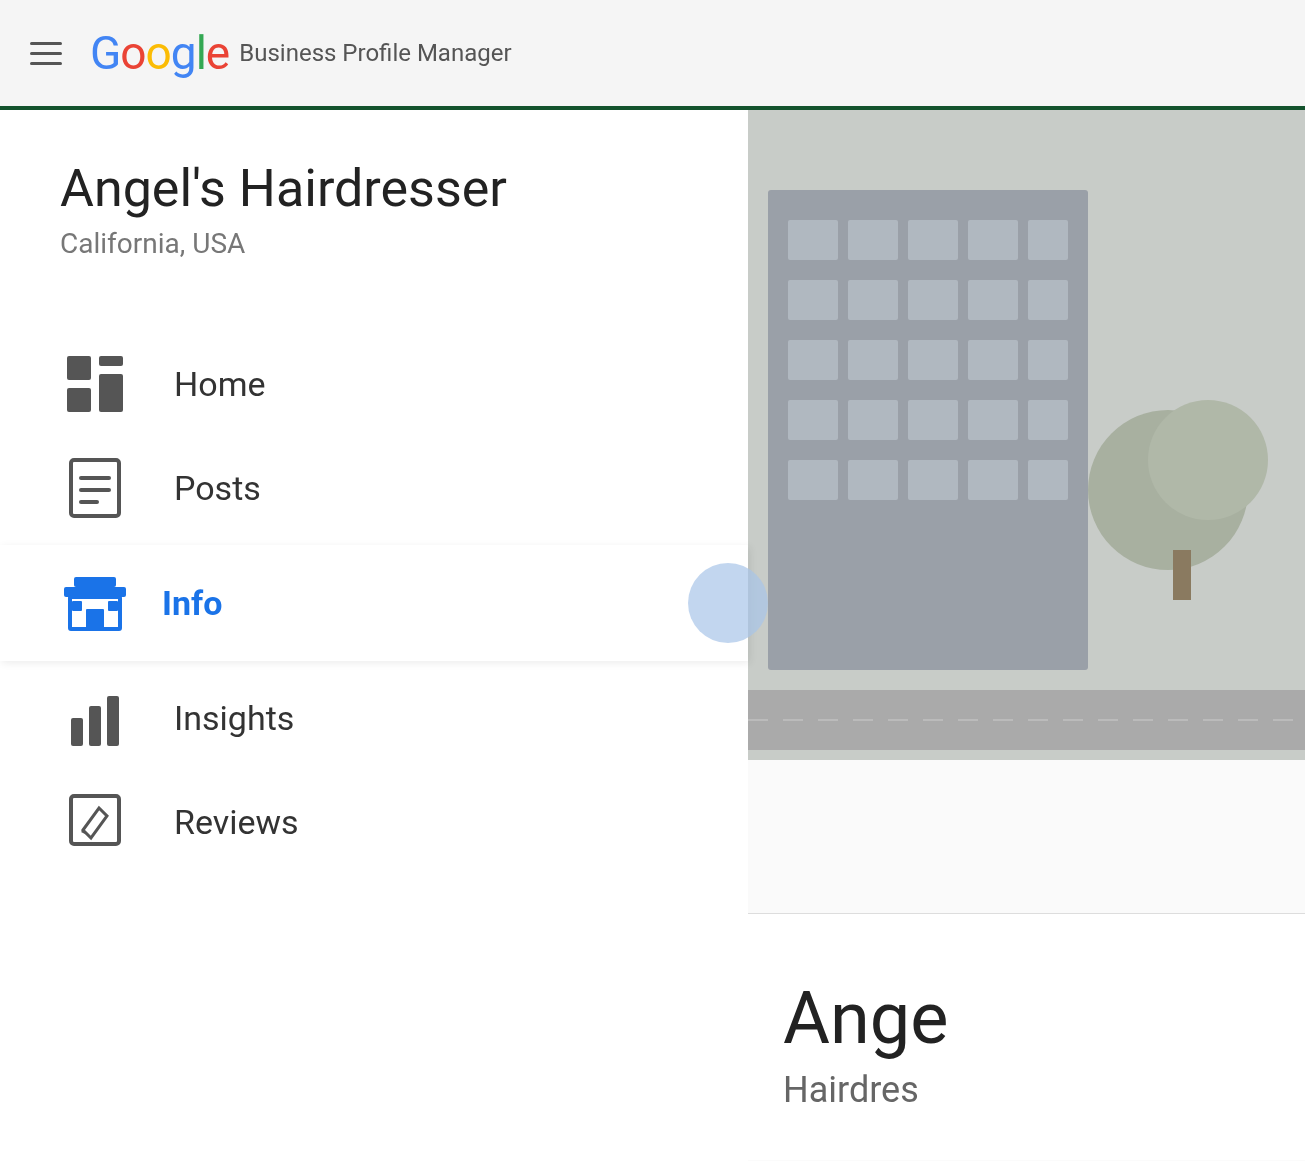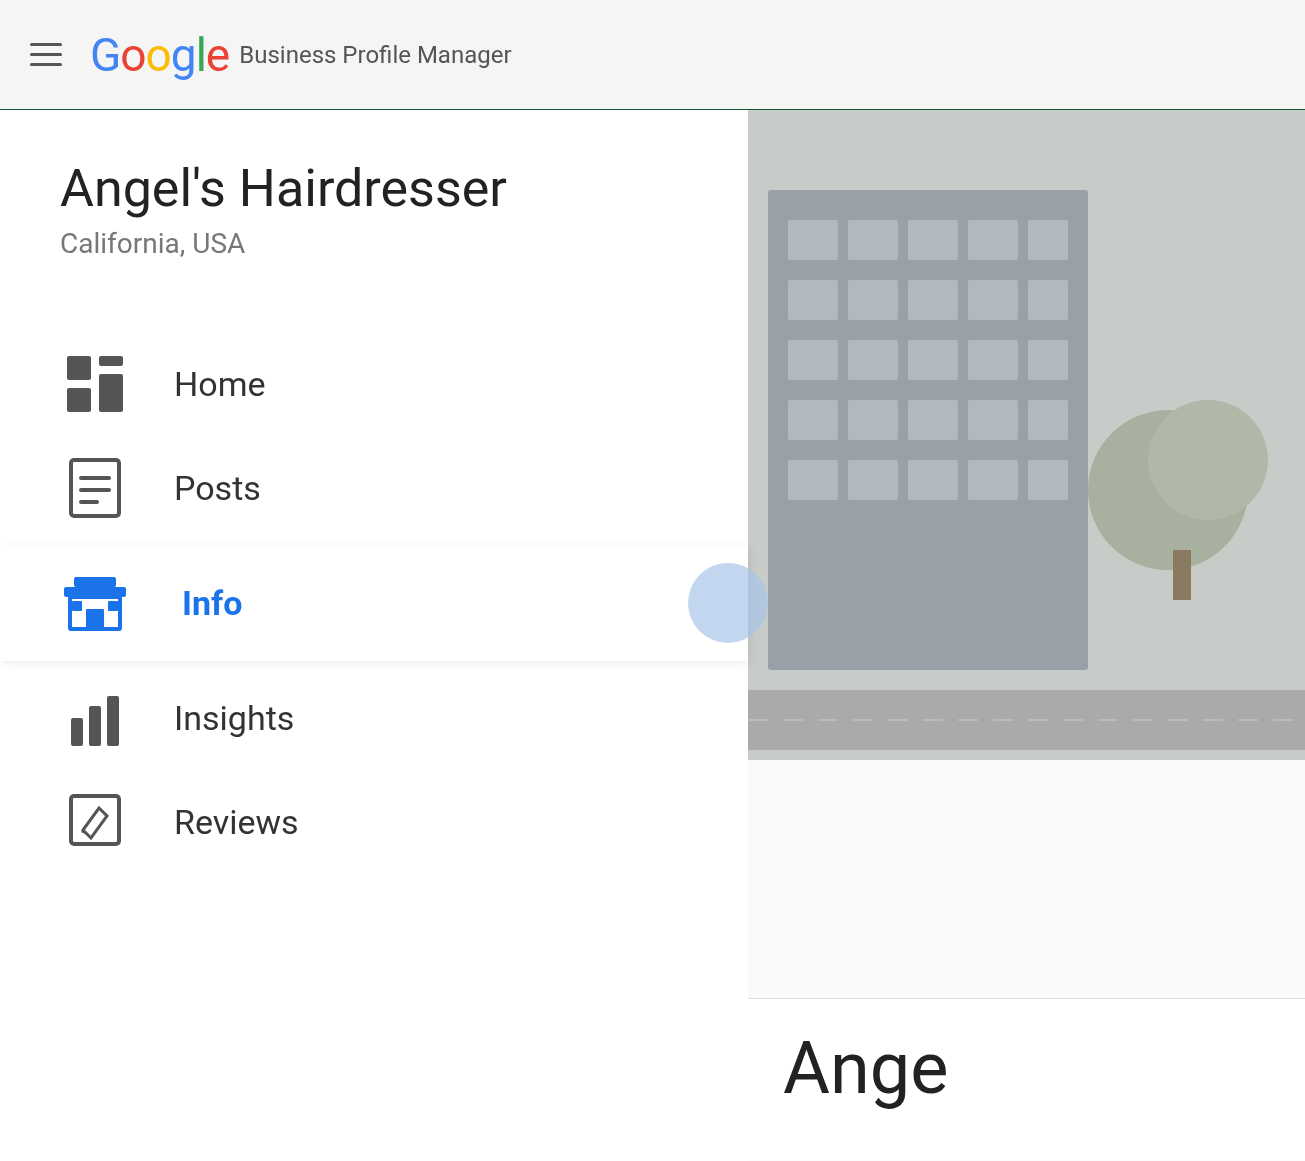"Google" .header { border-bottom: 1px solid #14532d -> 4px solid #14532d }
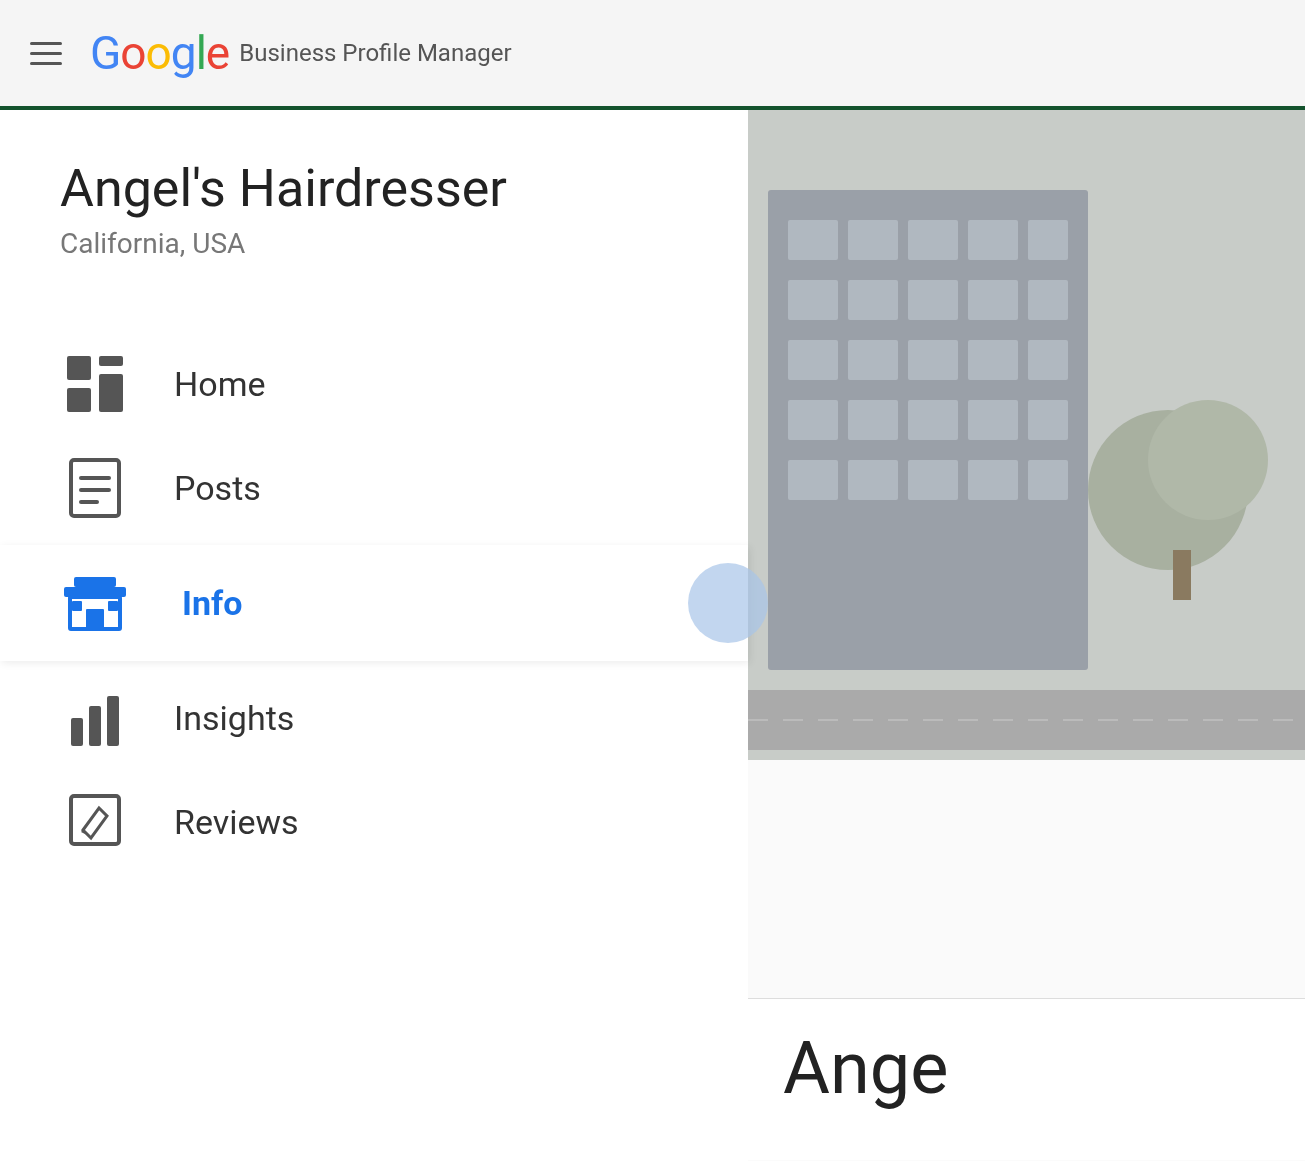"Info" .nav-item-info { gap: 52px -> 32px }
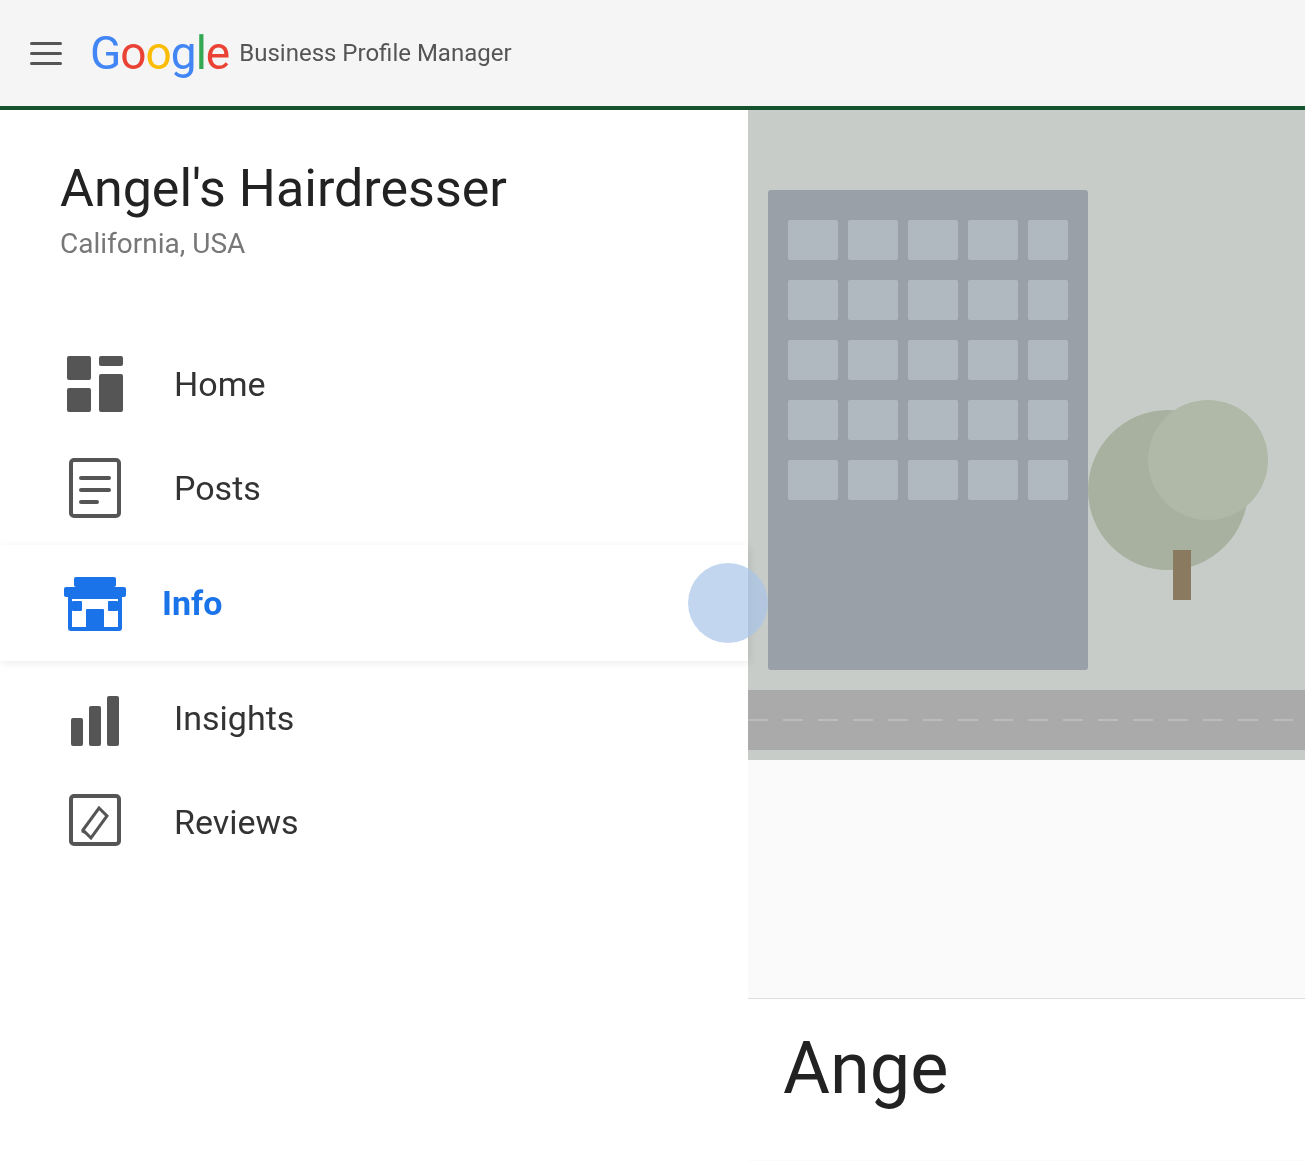"Ange" div { padding: 27px 35px 50px -> 62px 35px 50px }
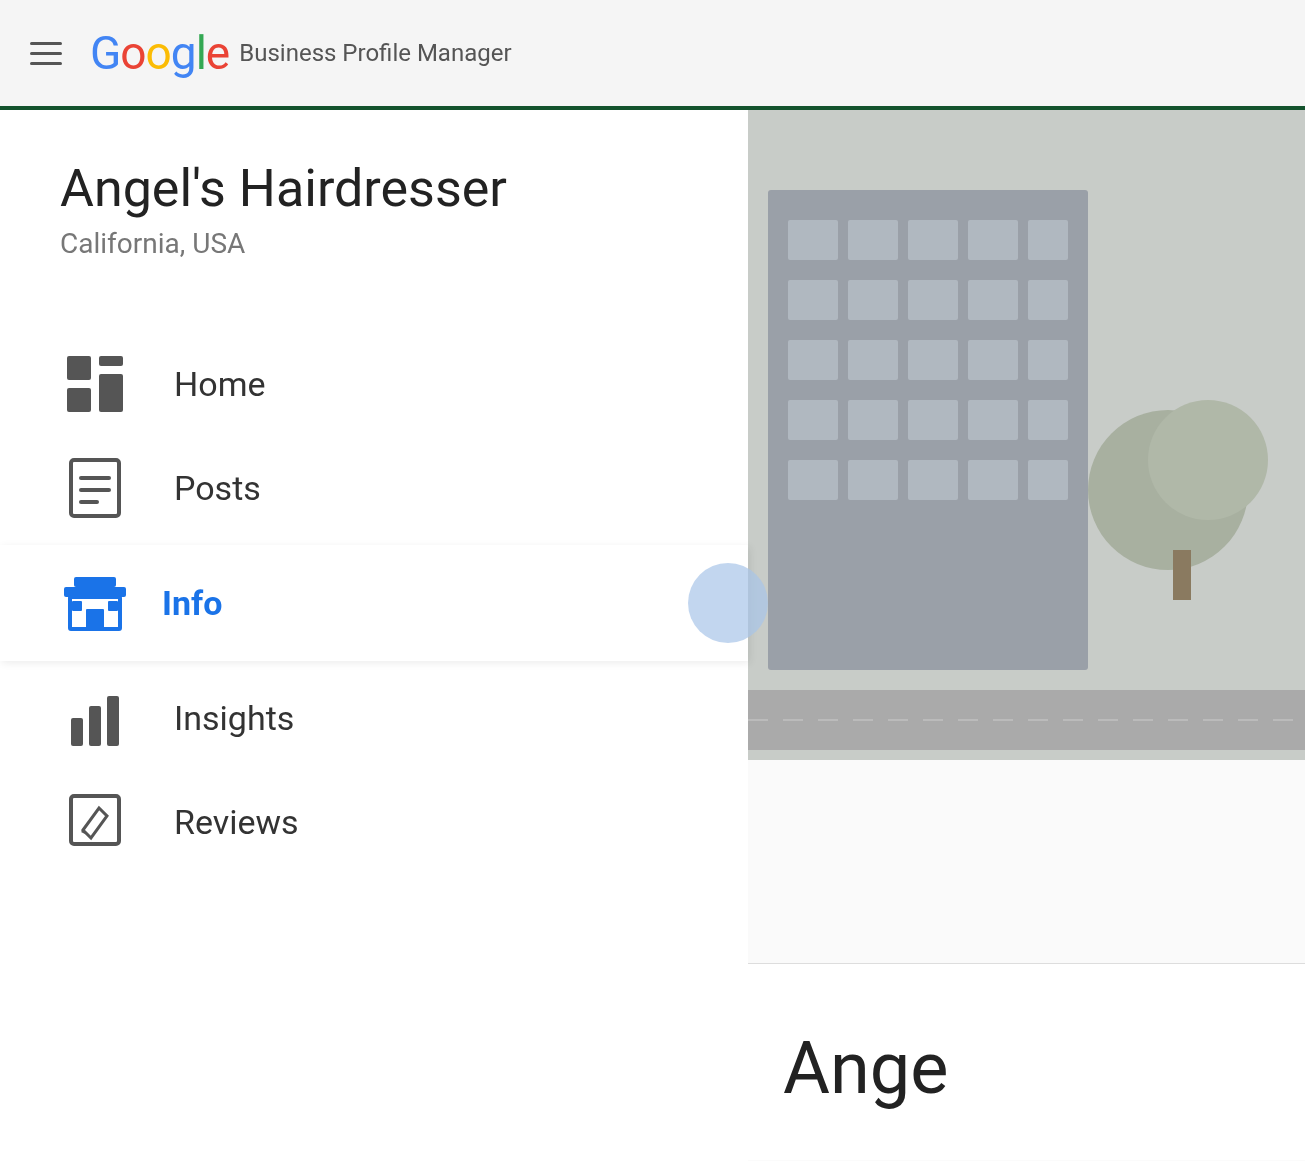"Hairdres" div { html: none -> <div>Hairdres</div> }
